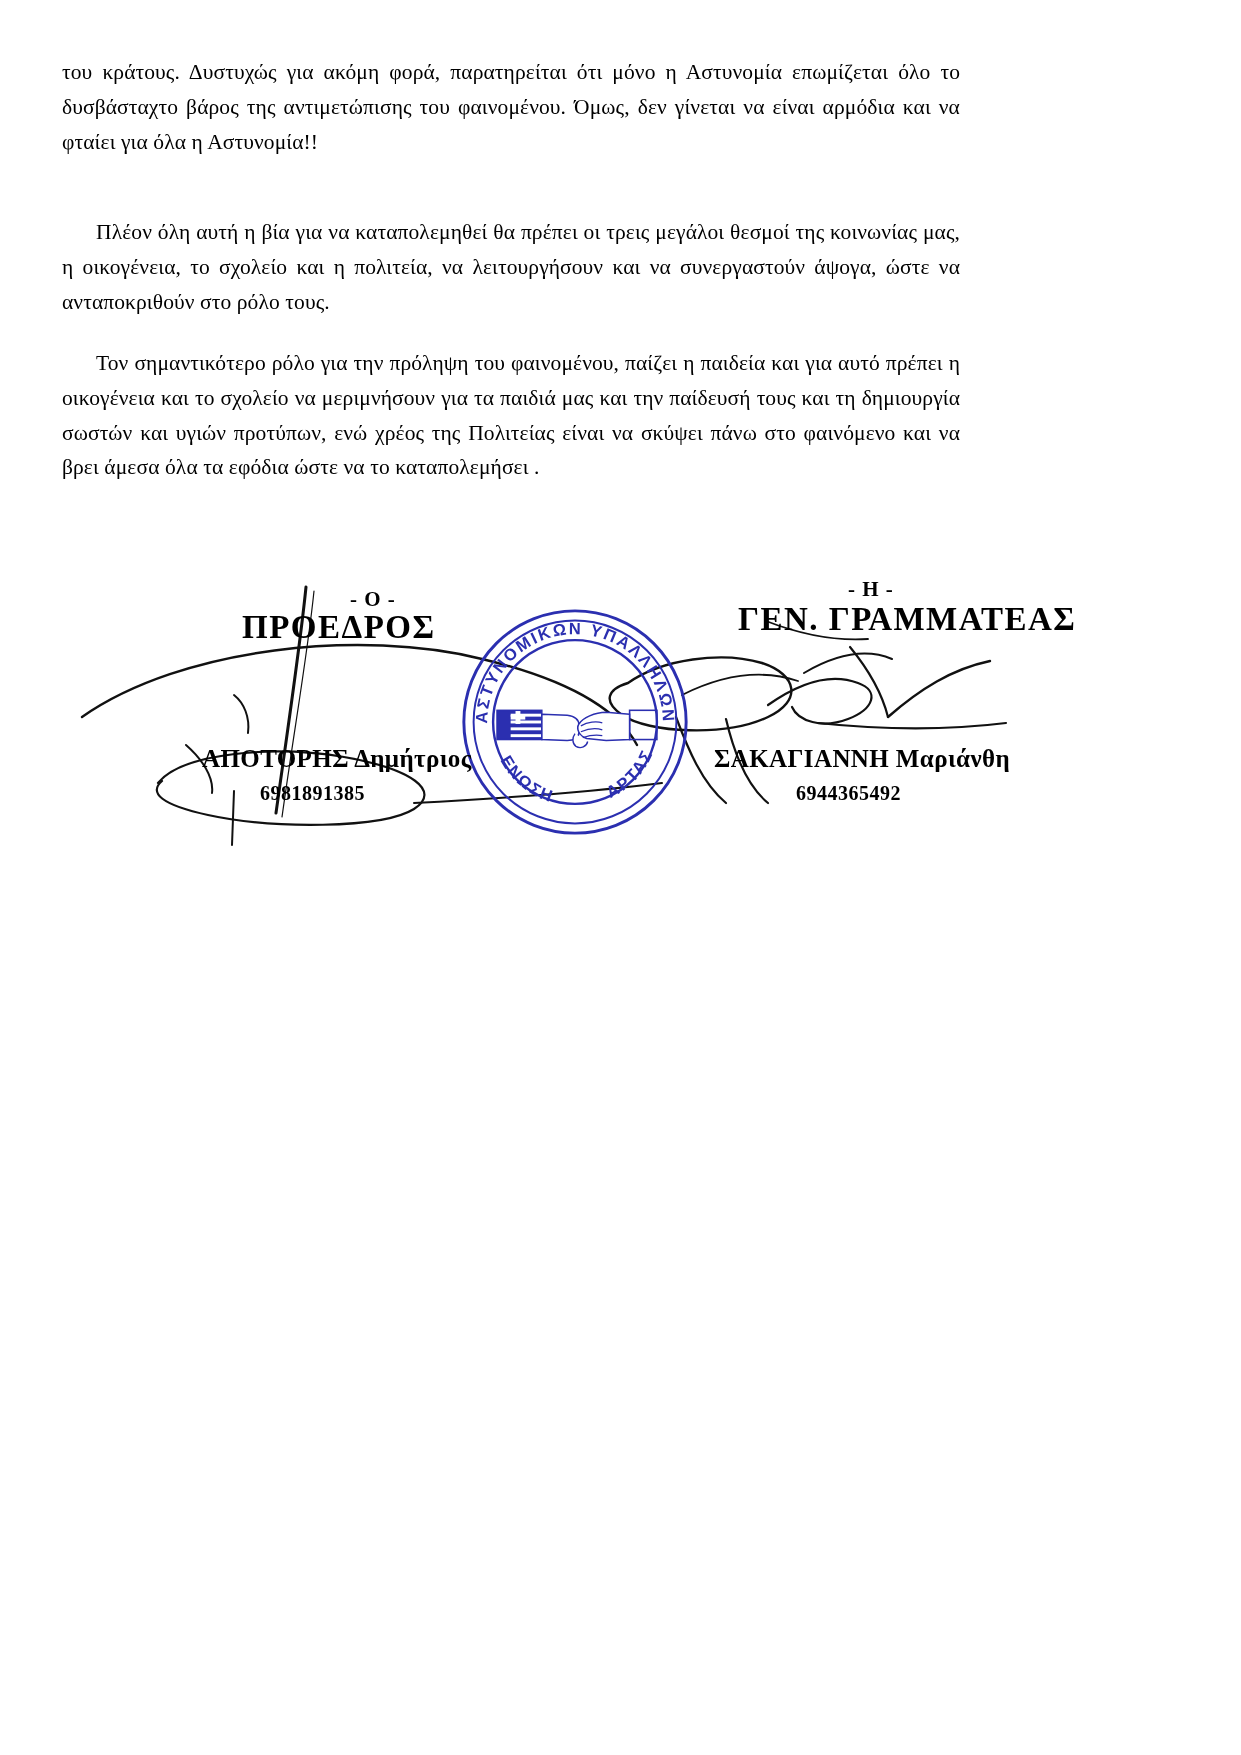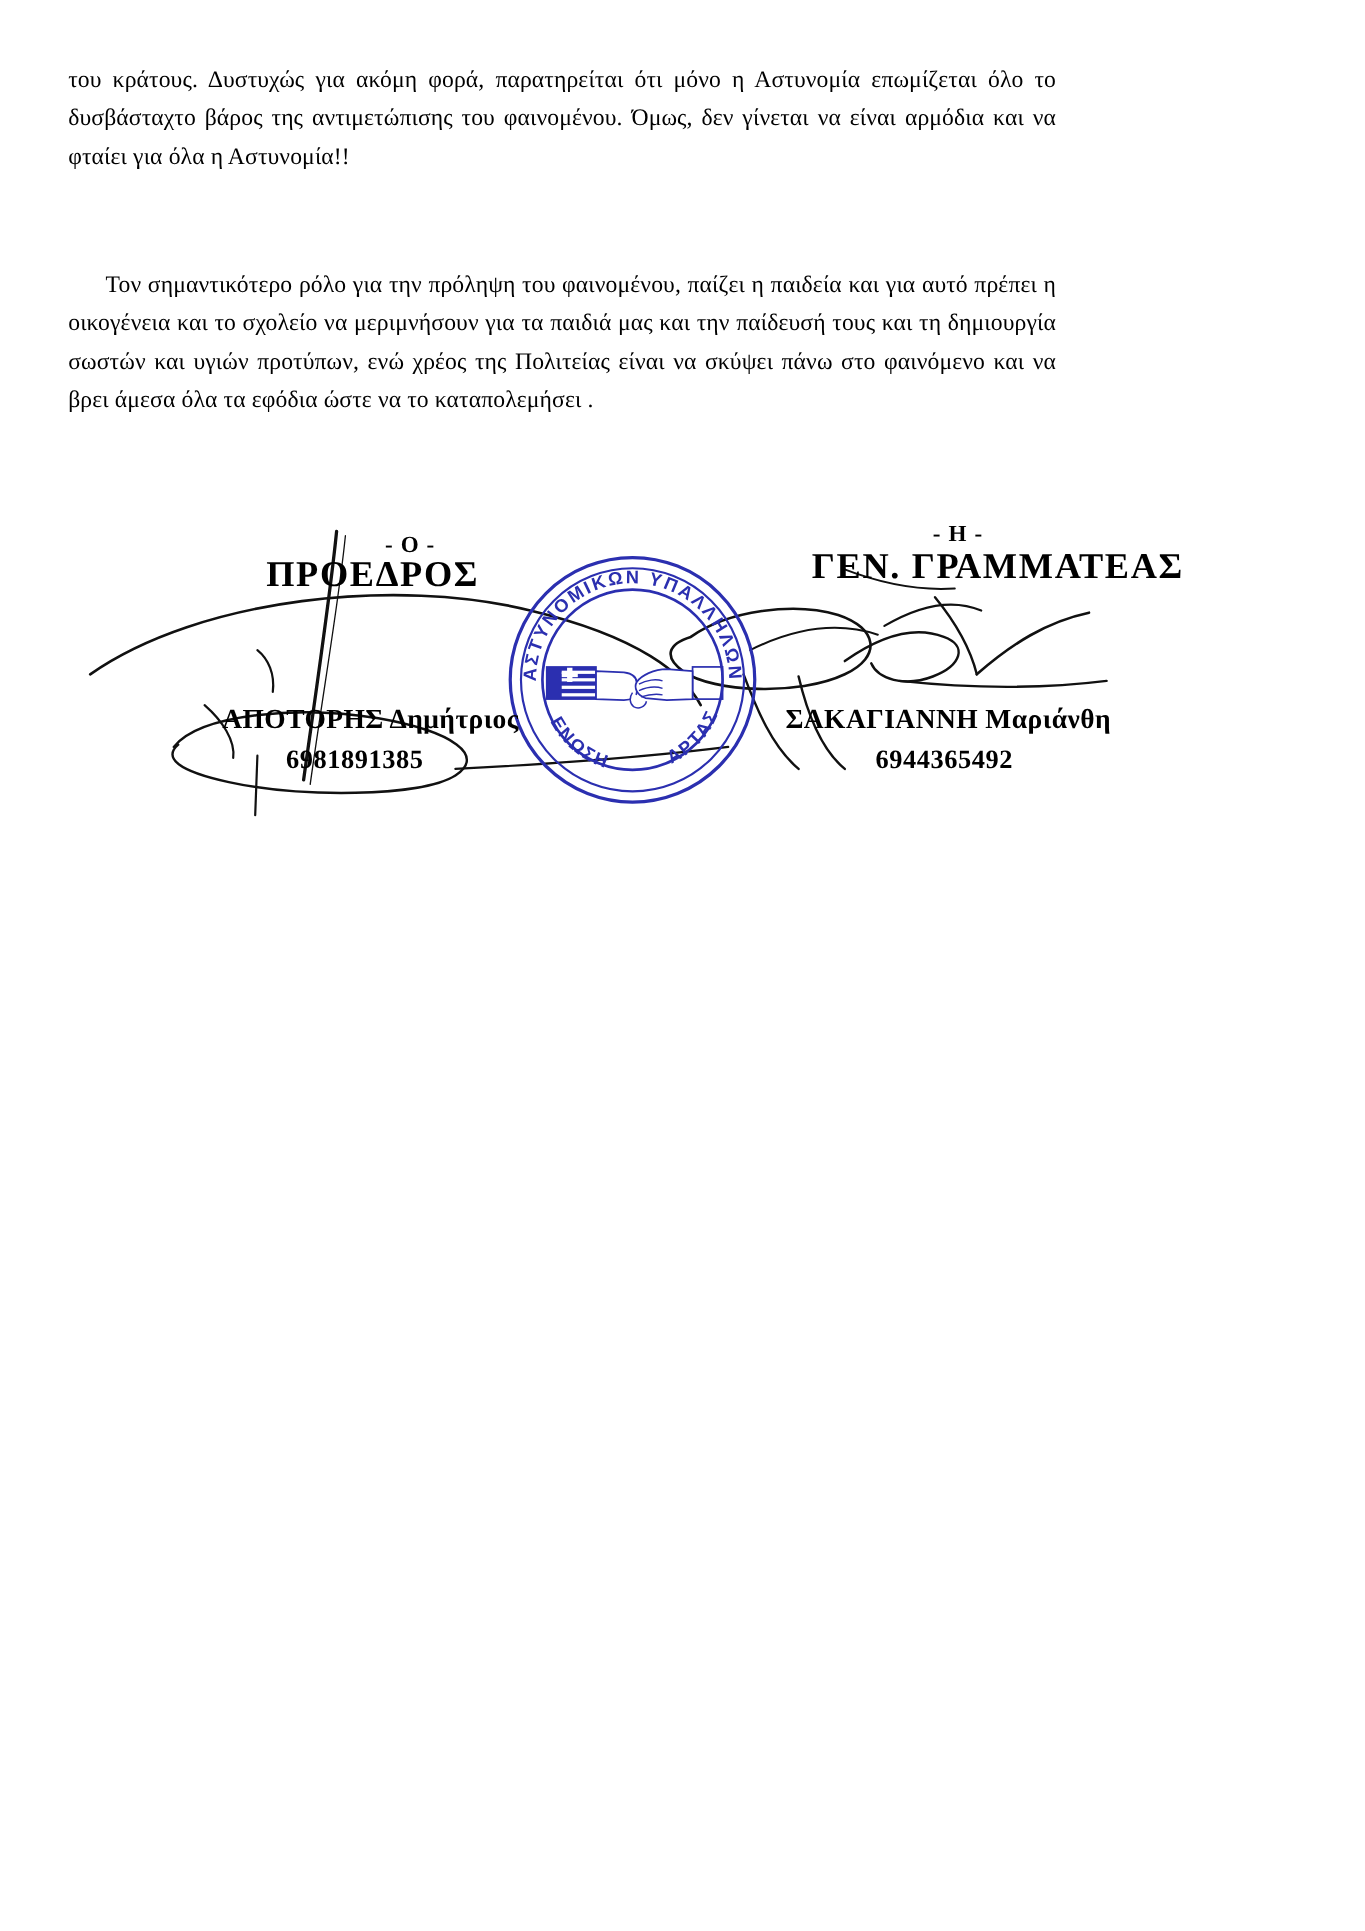"Πλέον όλη αυτή η βία" p.para { html: none -> <p>Πλέον όλη αυτή η βία για να καταπολεμηθεί θα πρέπει οι τρεις μεγάλοι θεσμοί της κοινωνίας μας, η οικογένεια, το σχολείο και η πολιτεία, να λειτουργήσουν και να συνεργαστούν άψογα, ώστε να ανταποκριθούν στο ρόλο τους.</p> }
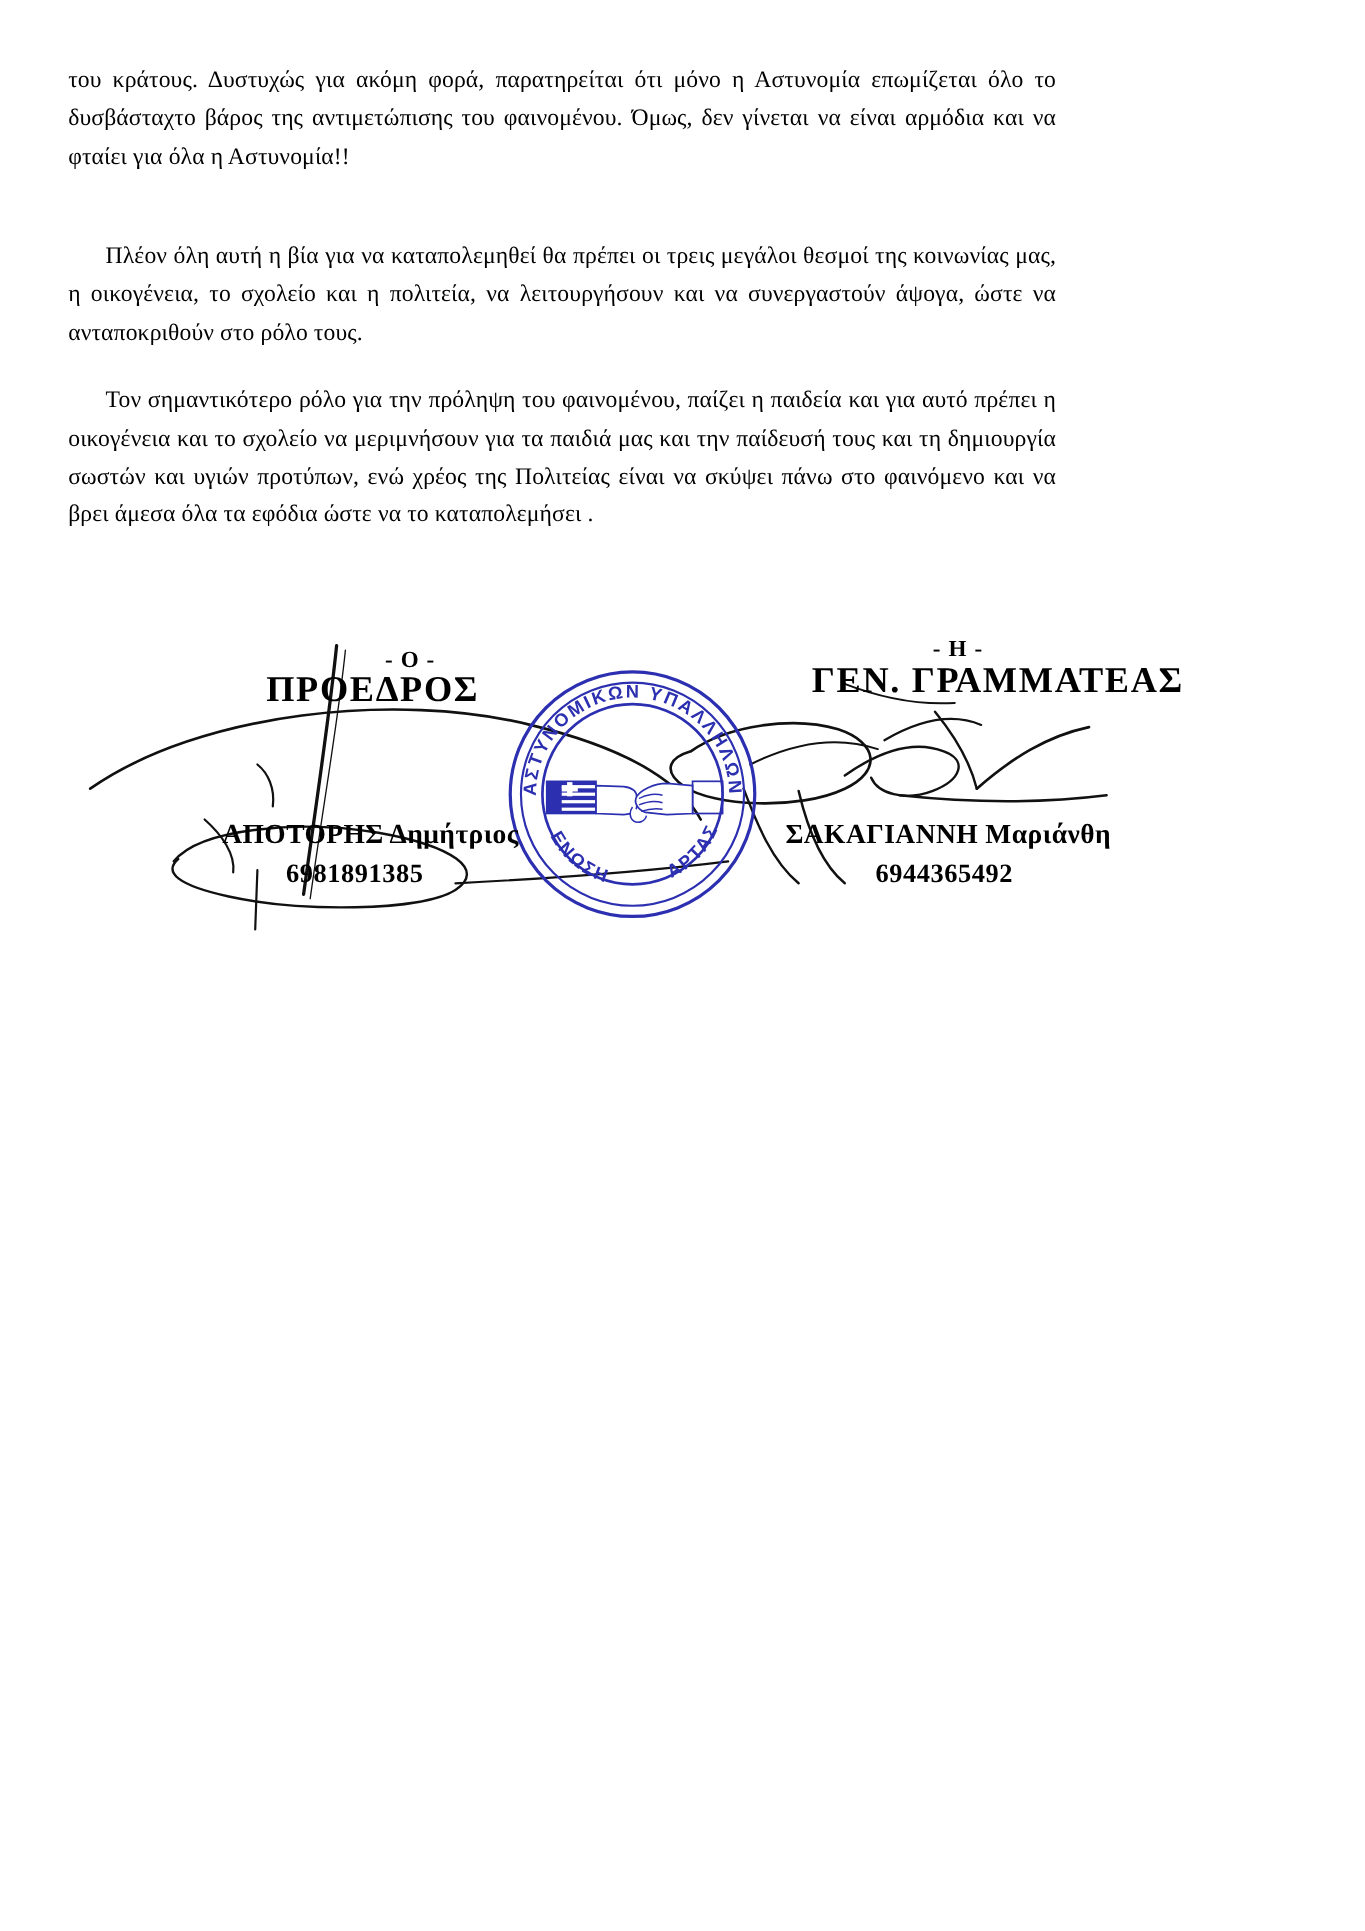"6981891385" .sig-phone { font-size: 24px -> 20px }
